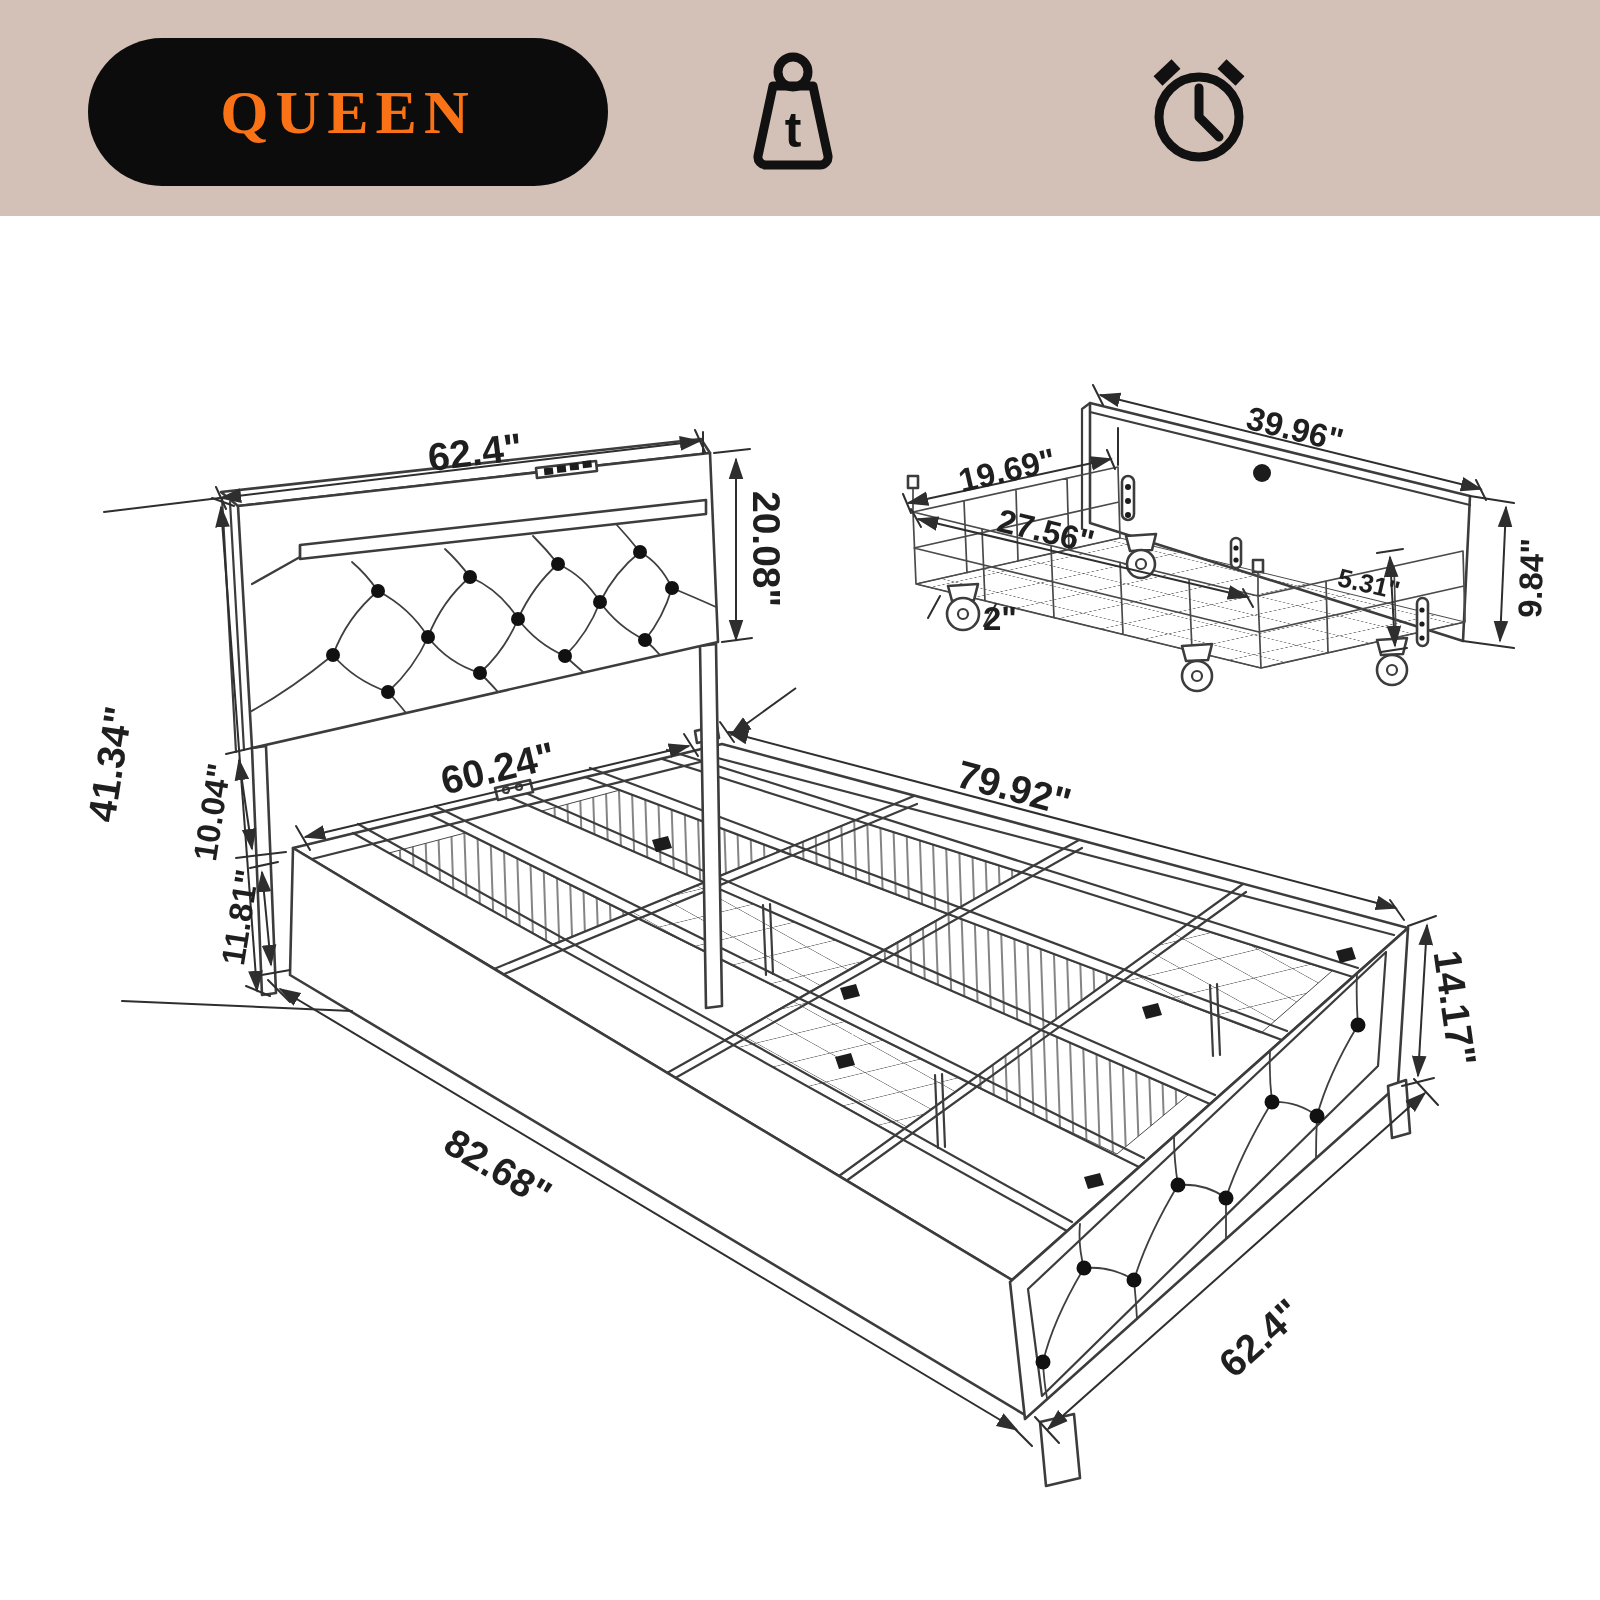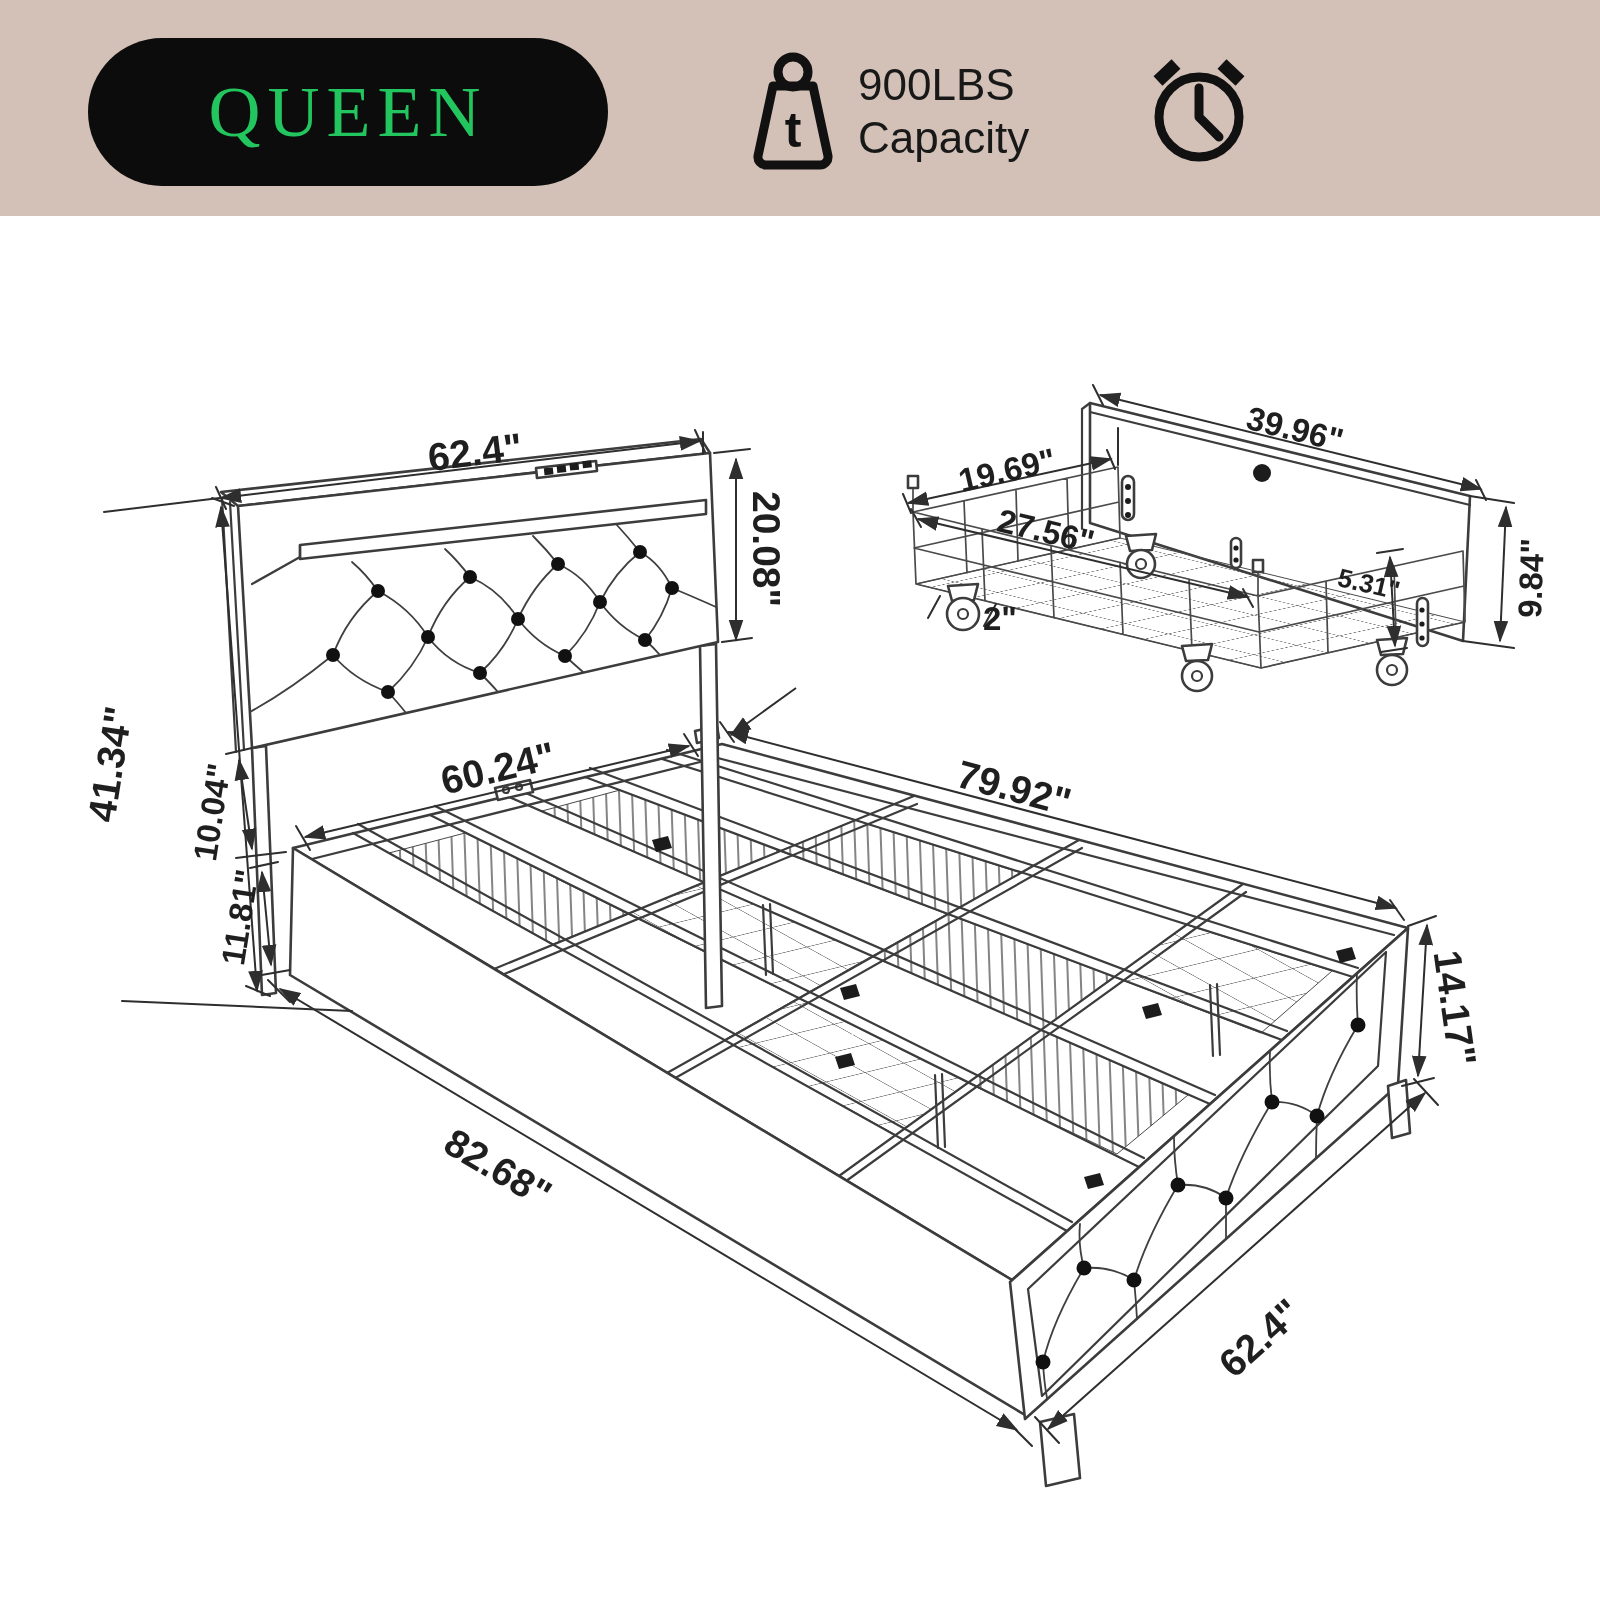"QUEEN" .size-pill span { color: #22c55e -> #f97316; font-size: 72px -> 62px; font-weight: 400 -> 700 }
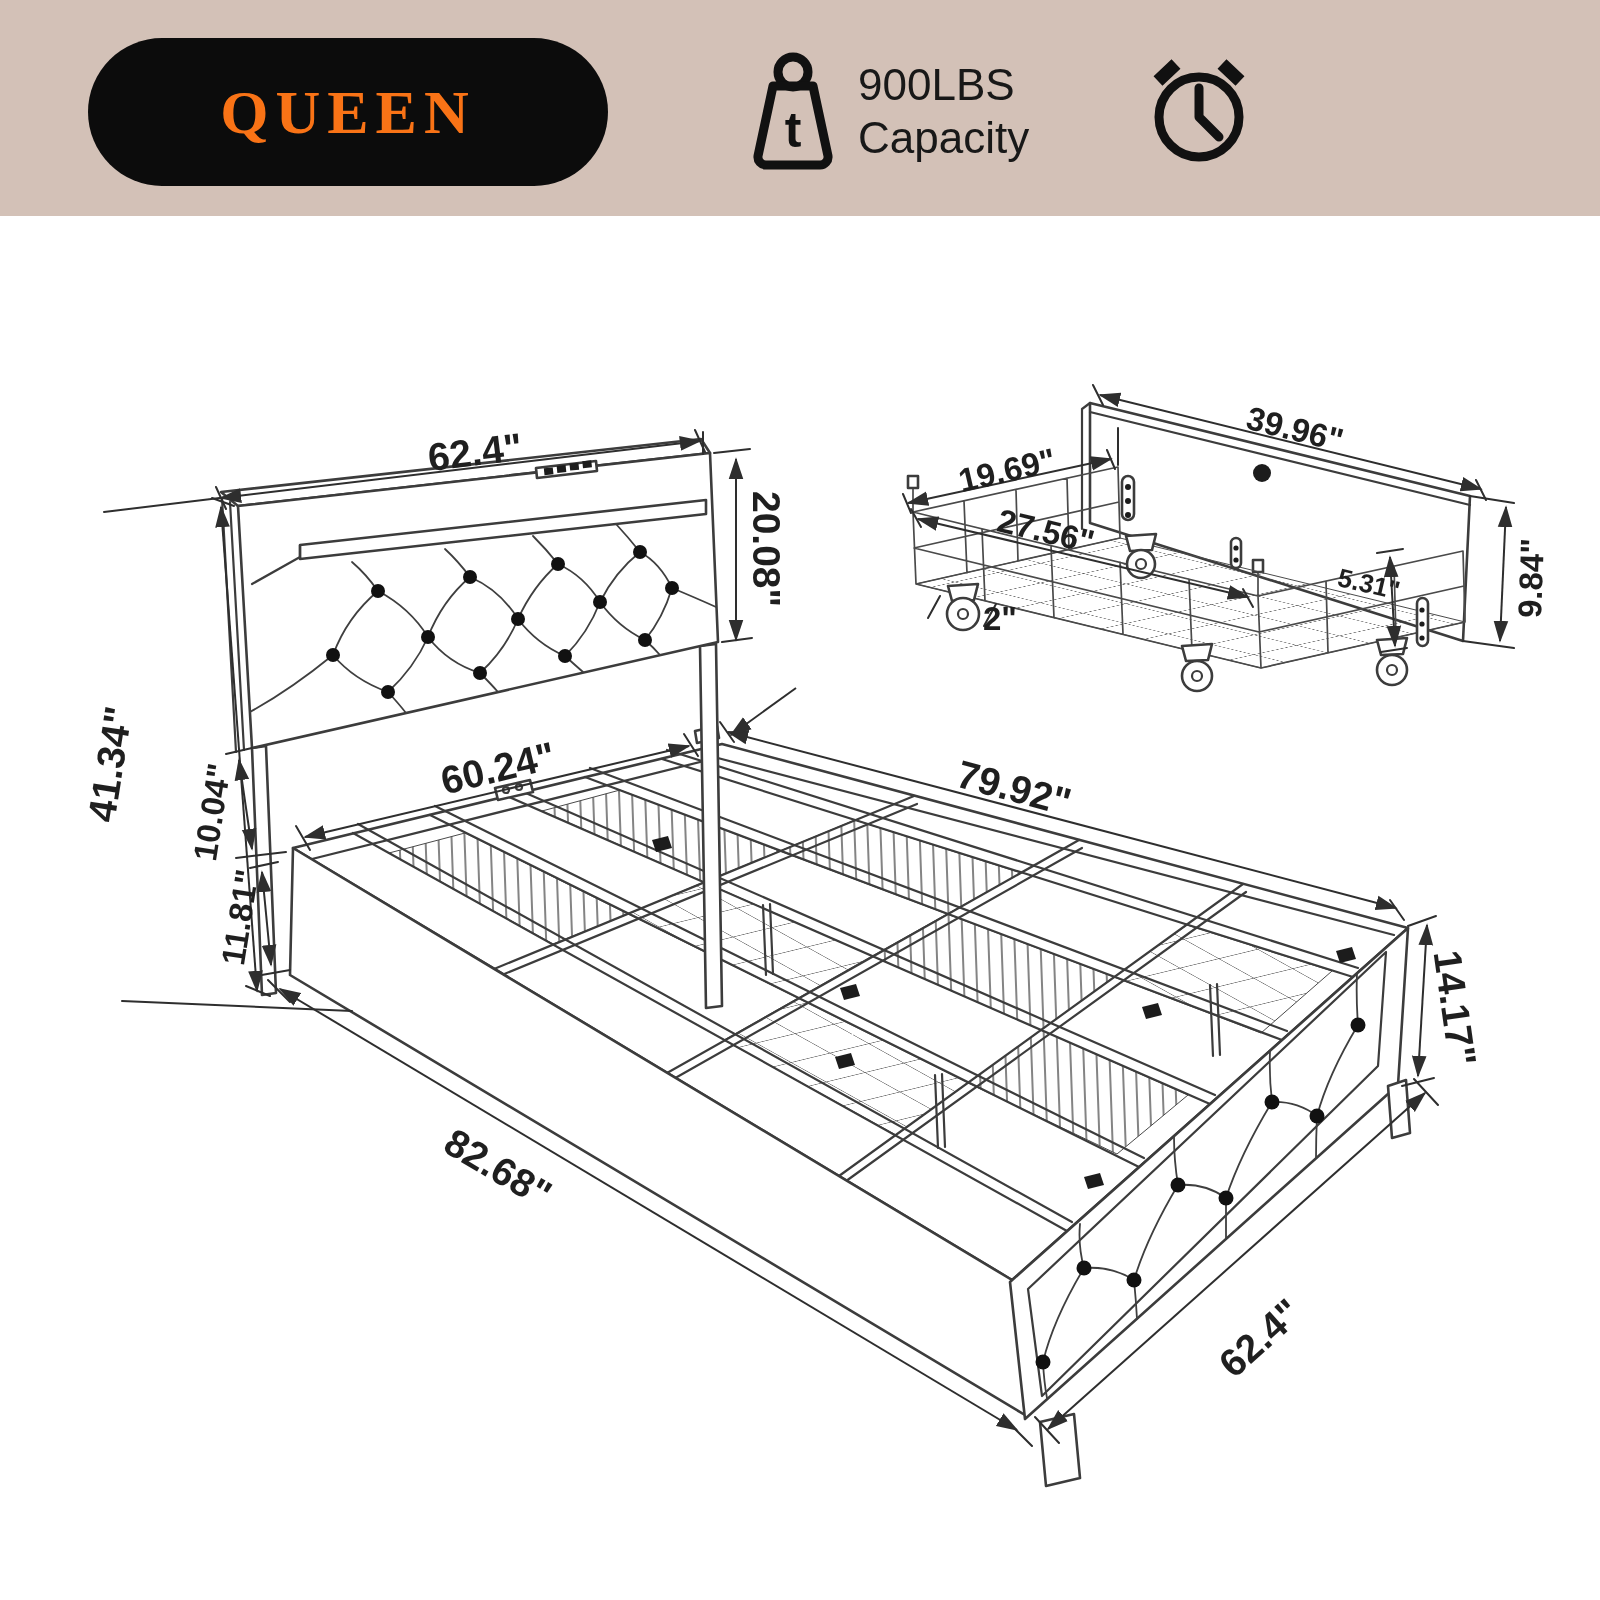"900LBS" div.feature-text { html: <div> <div>900LBS</div> <div>Capacity</div> </div> -> none }
